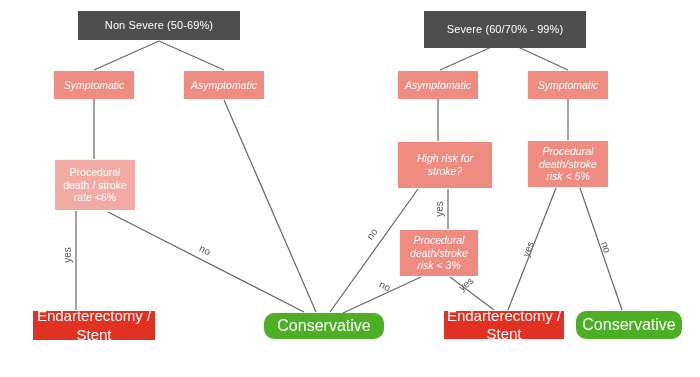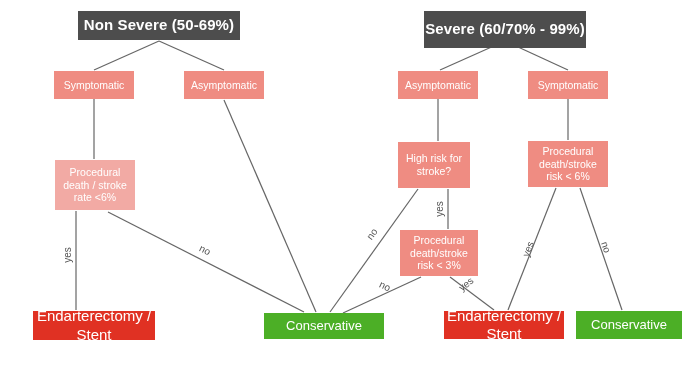"Non Severe (50-69%)" .node-header { font-size: 15px -> 11px; font-weight: bold -> normal }
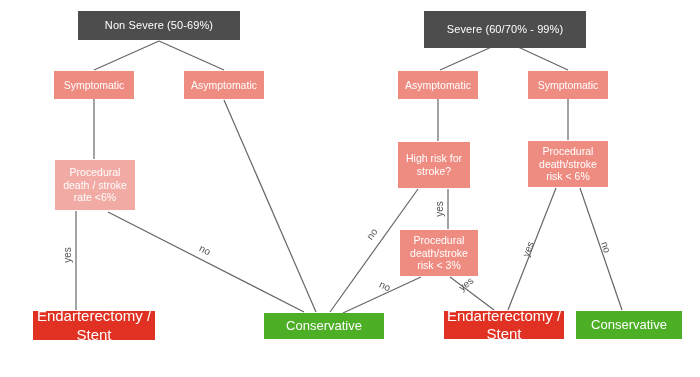"Symptomatic" .node-pink { font-style: none -> italic }
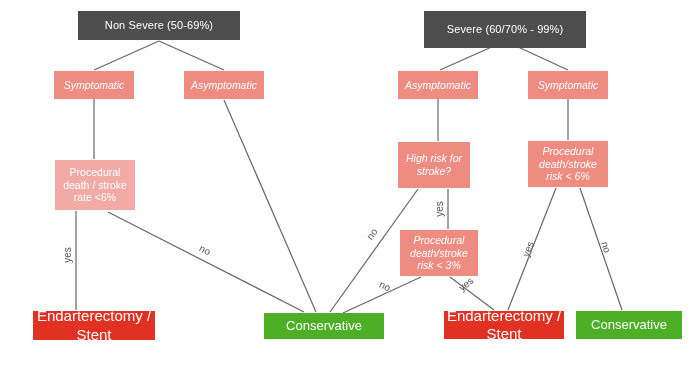"High risk for" div.node { width: 72px -> 94px }
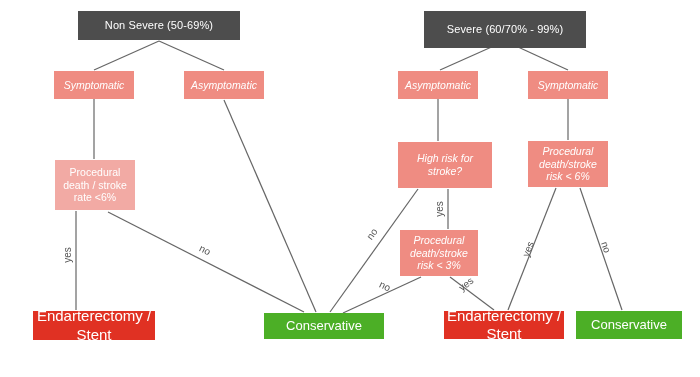"Conservative" .node-green { border-radius: none -> 10px; font-size: 13px -> 16px }
